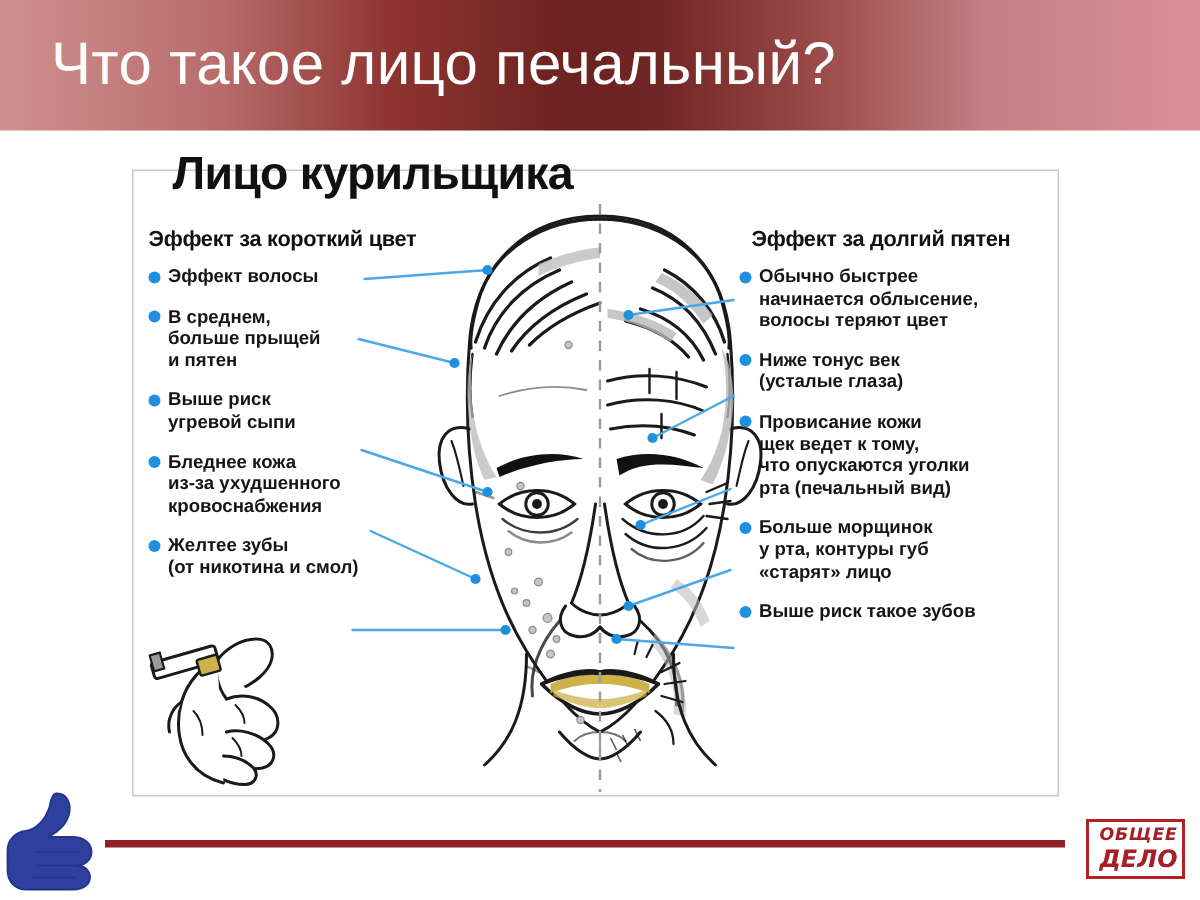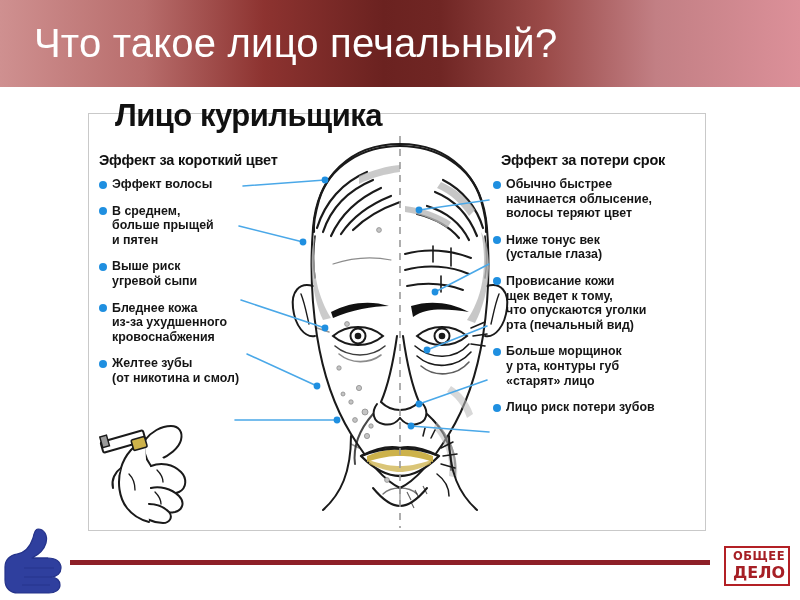"Эффект за потери срок" div.col-head { text: потери срок -> долгий пятен }
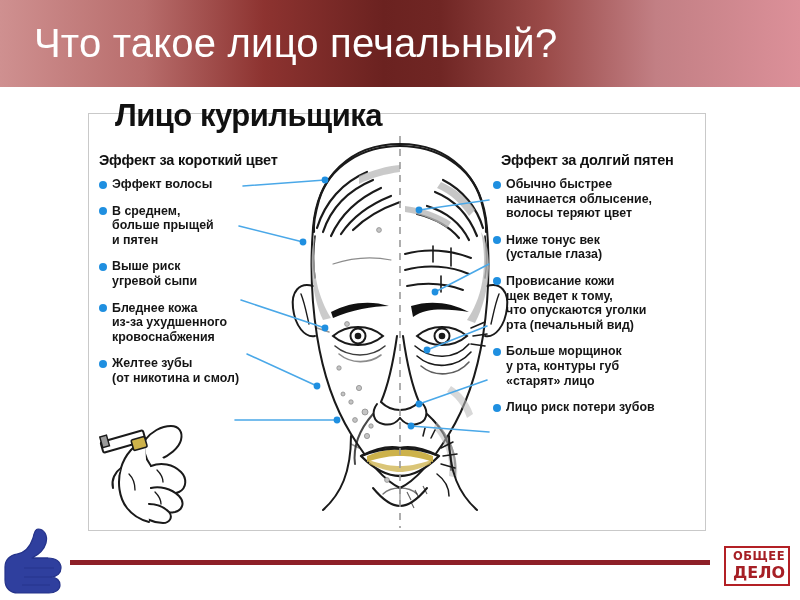"Лицо риск потери зубов" li.bullet-item { text: Лицо риск потери -> Выше риск такое }
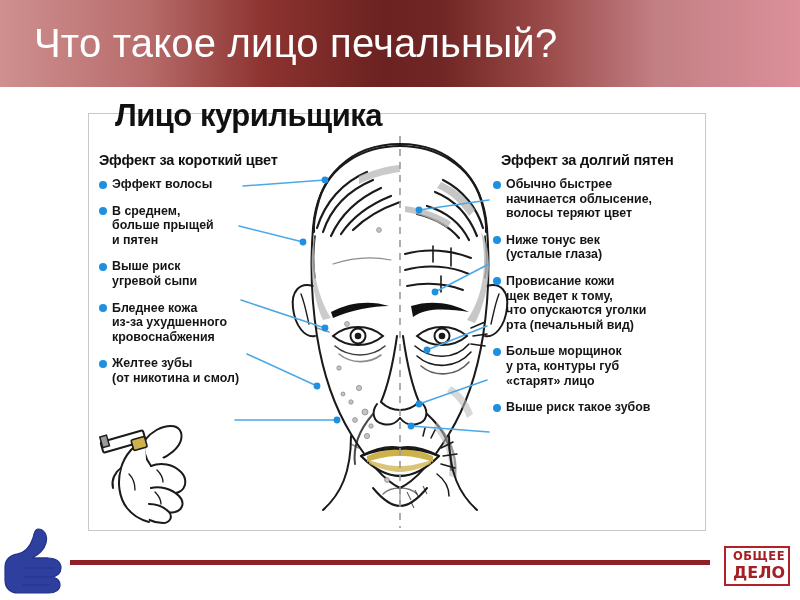"ОБЩЕЕ" .logo-line { font-style: none -> italic }
